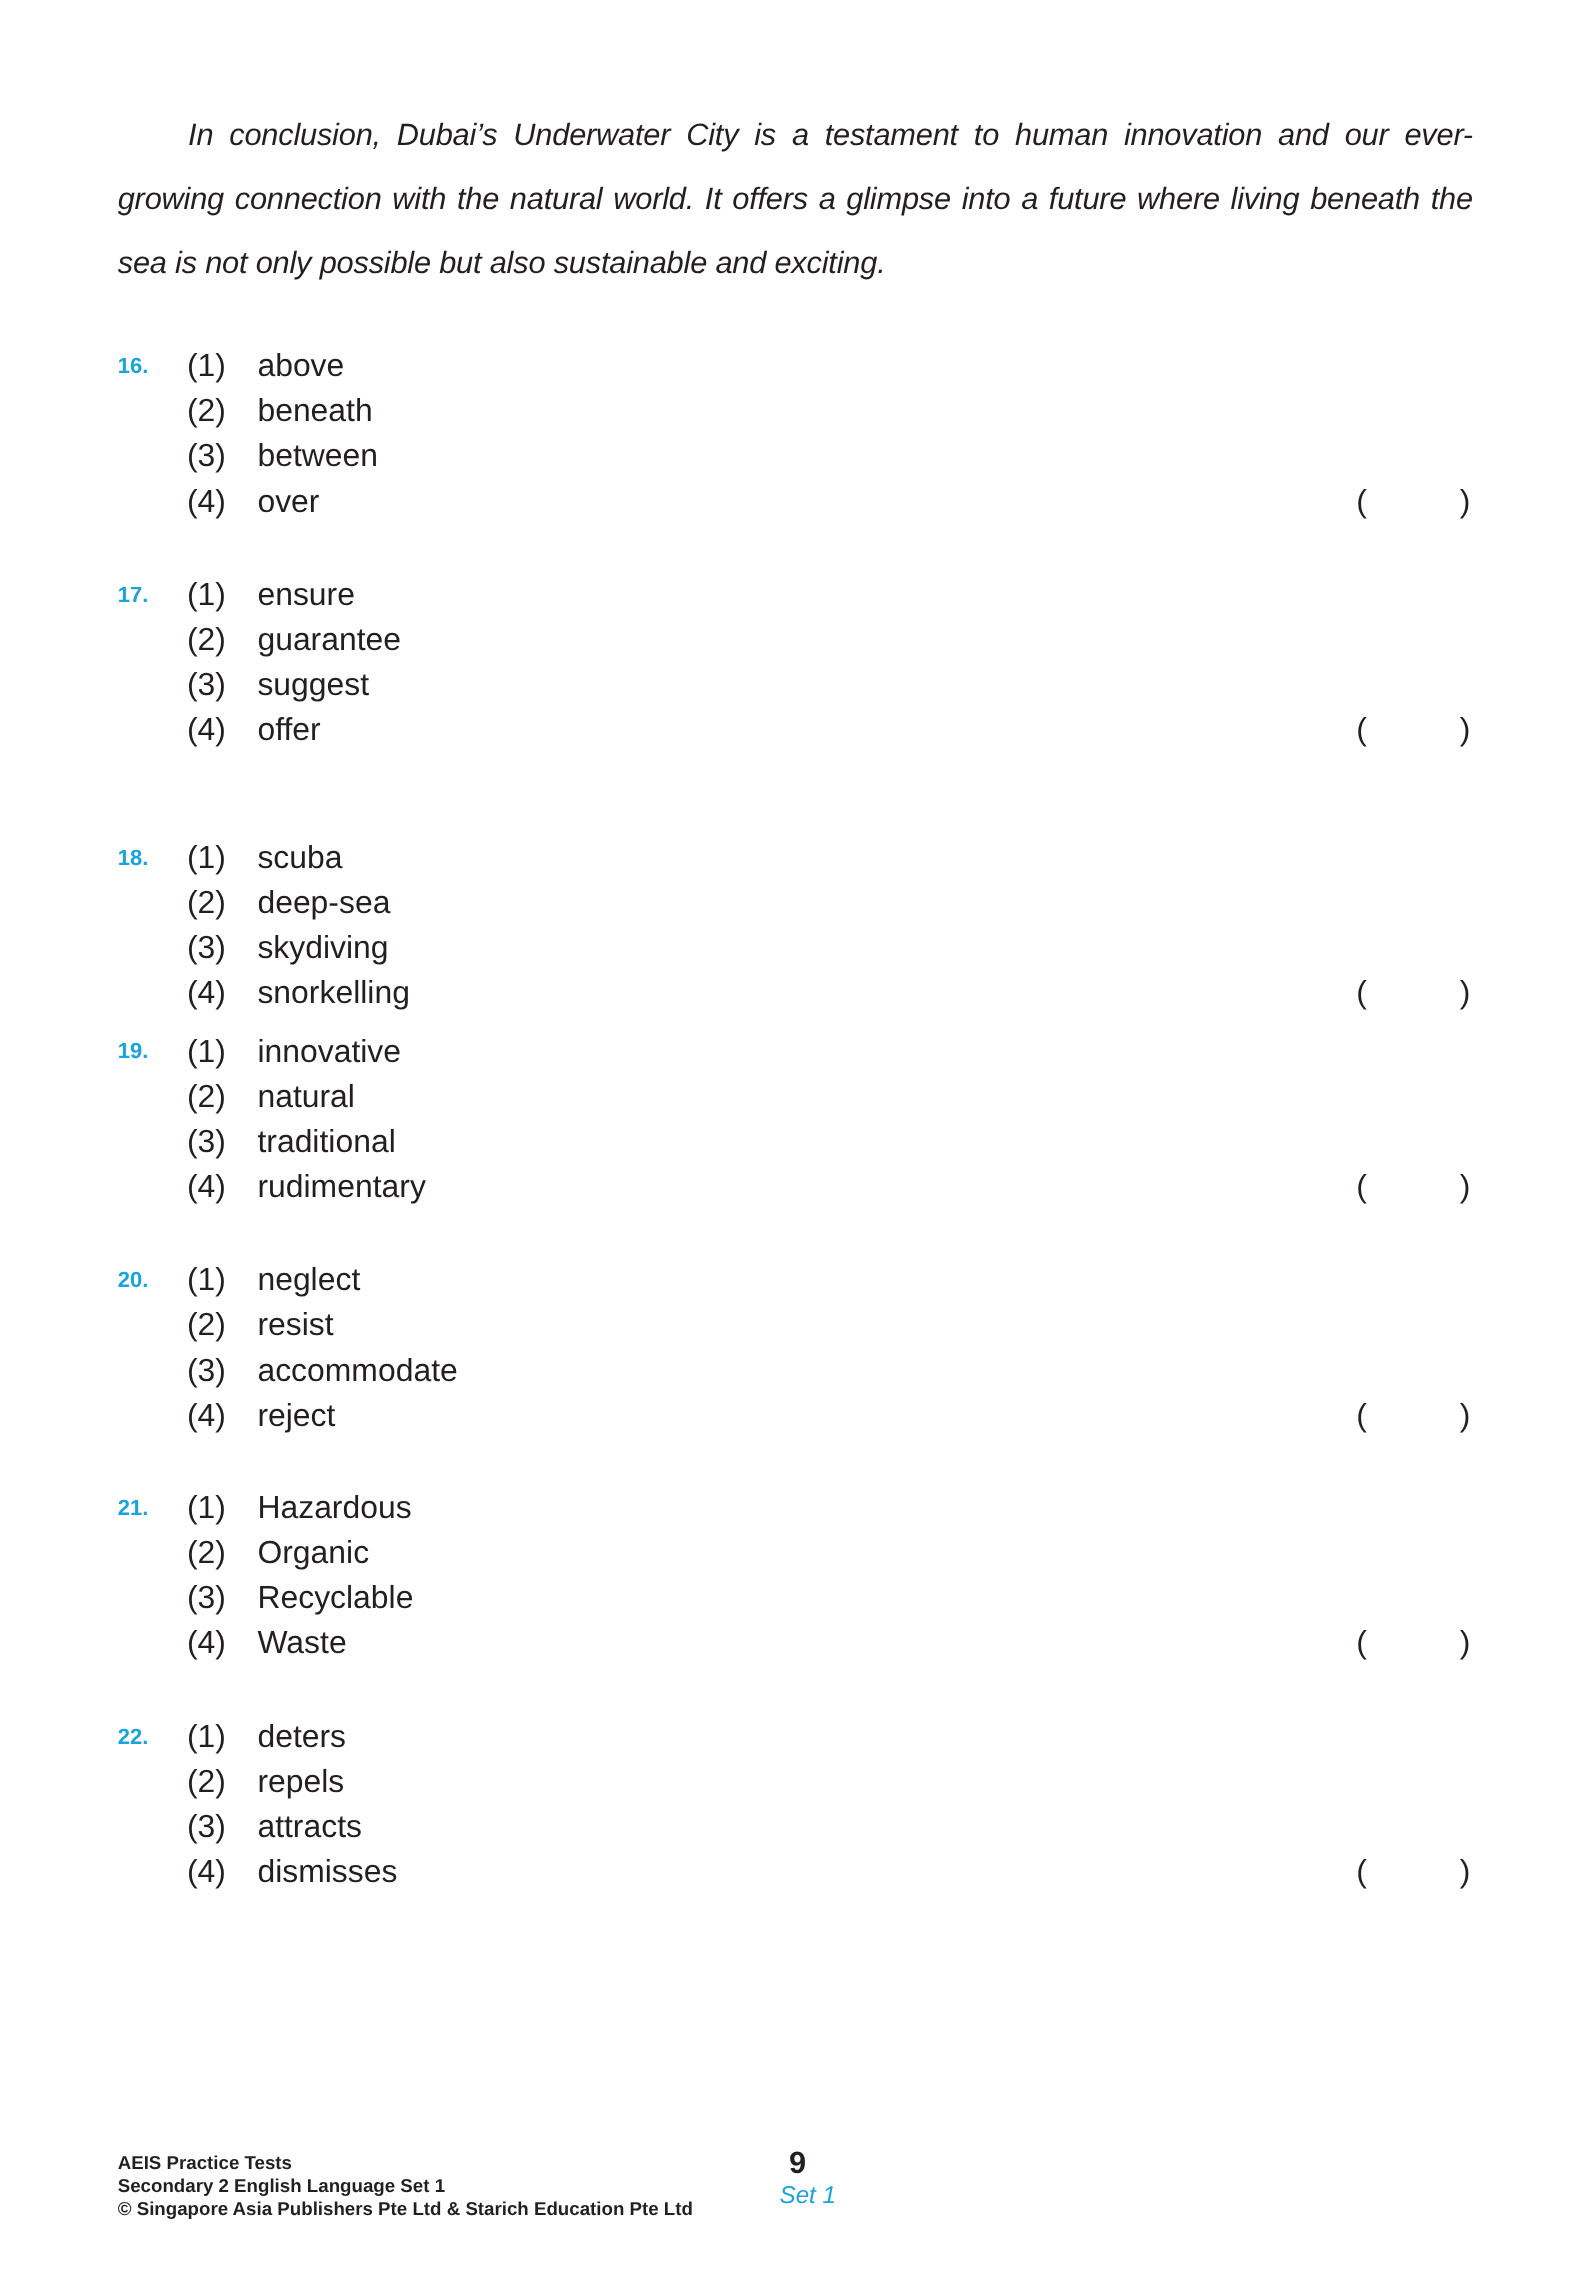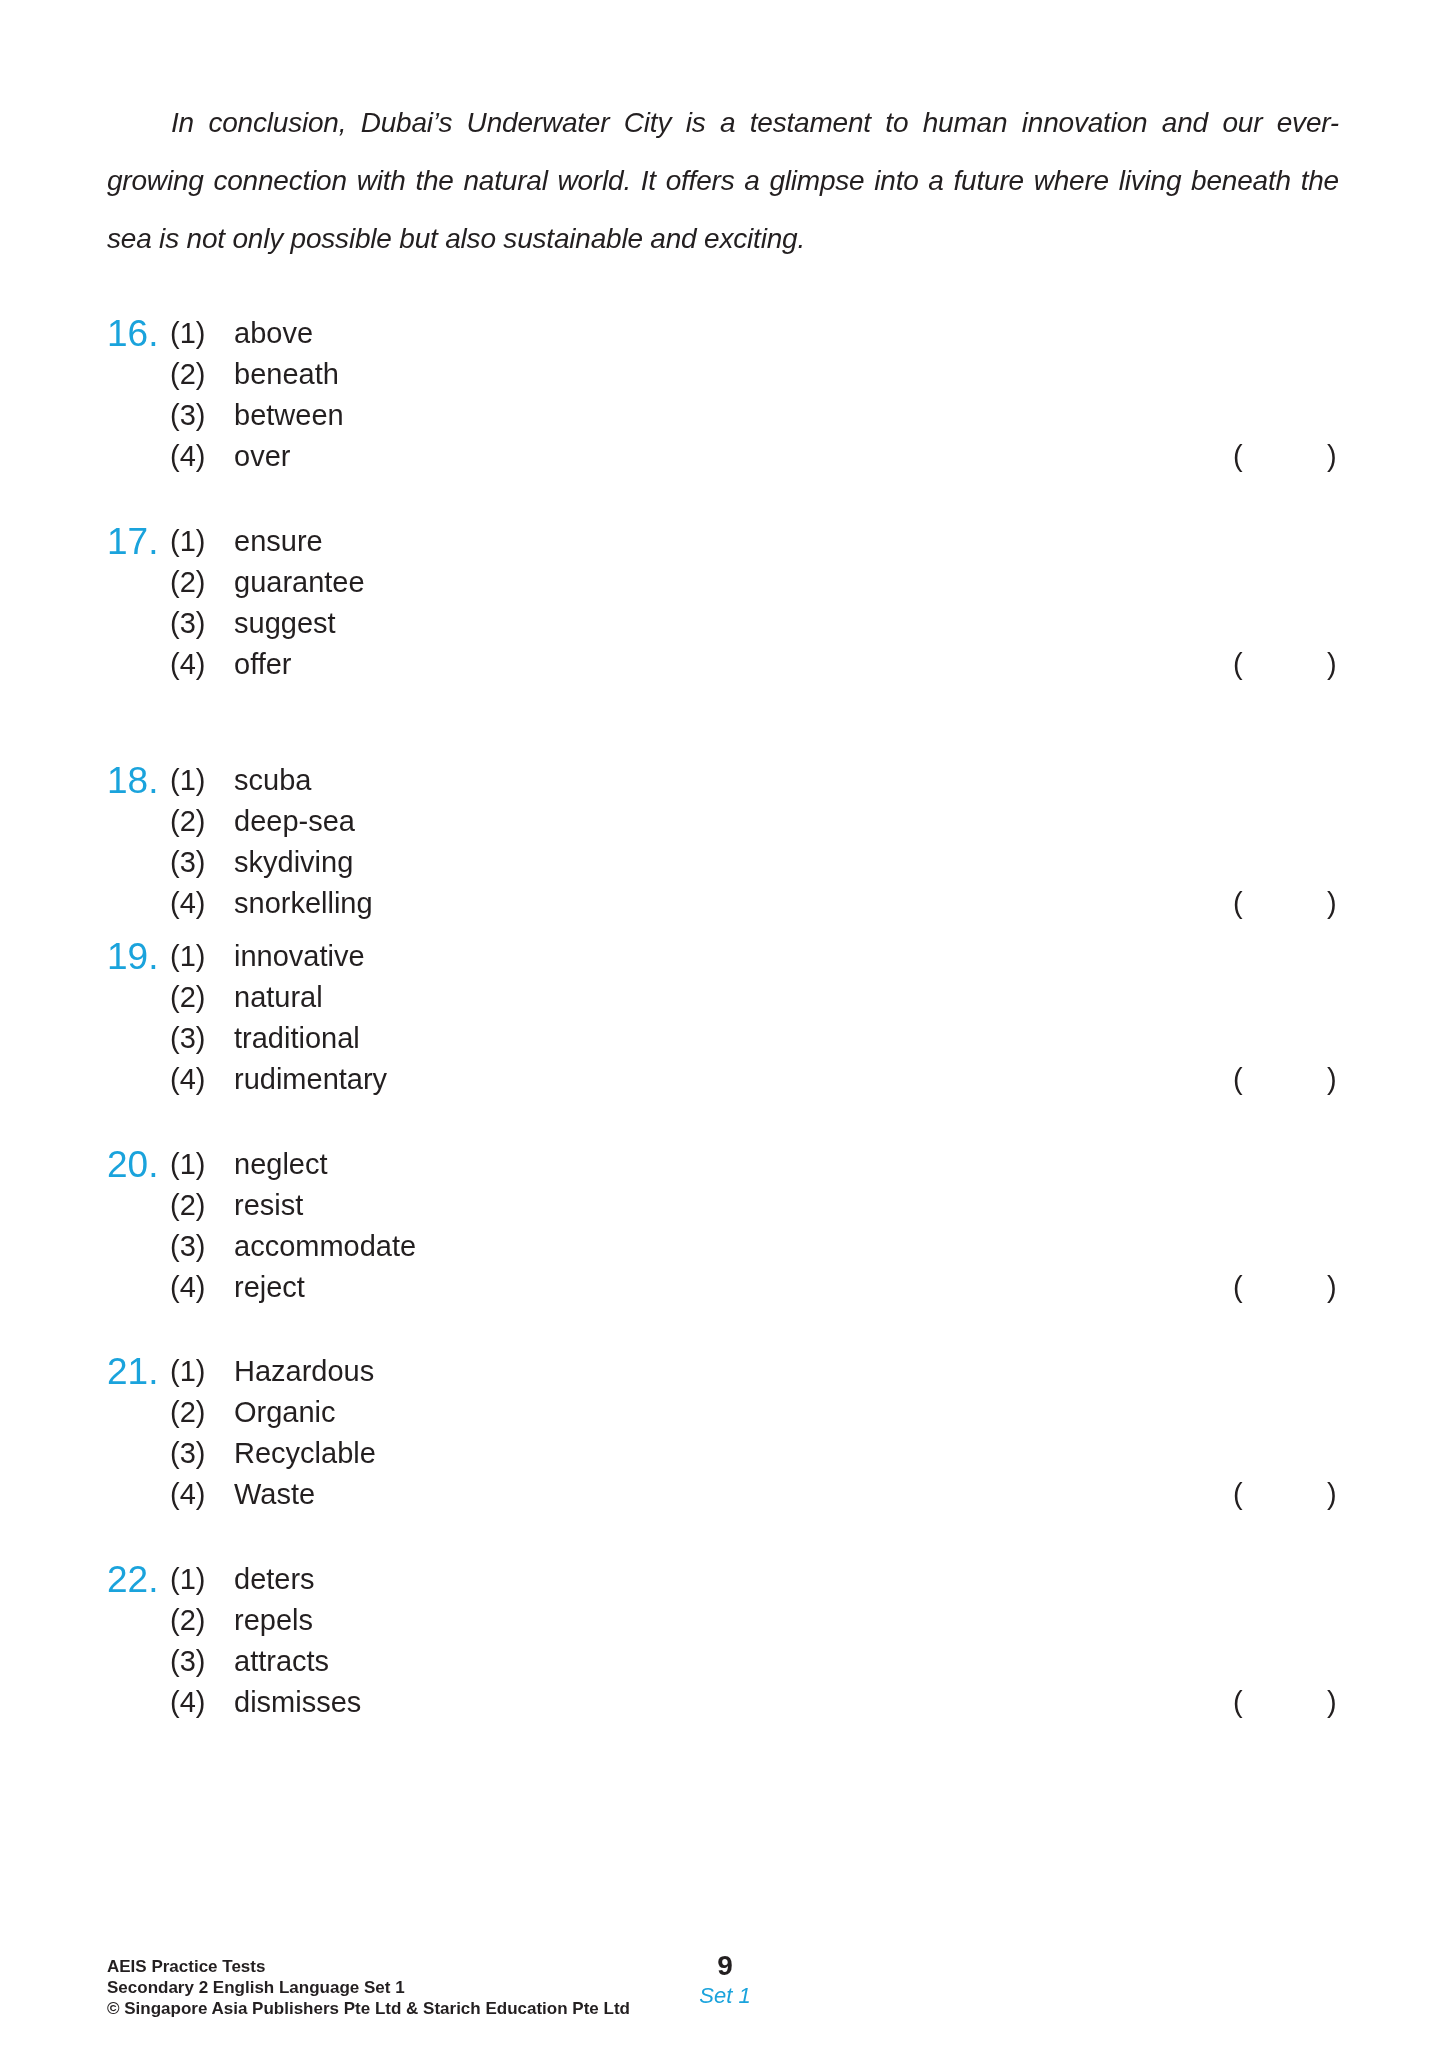"16." .qnum { font-size: 37px -> 20px; font-weight: normal -> bold }
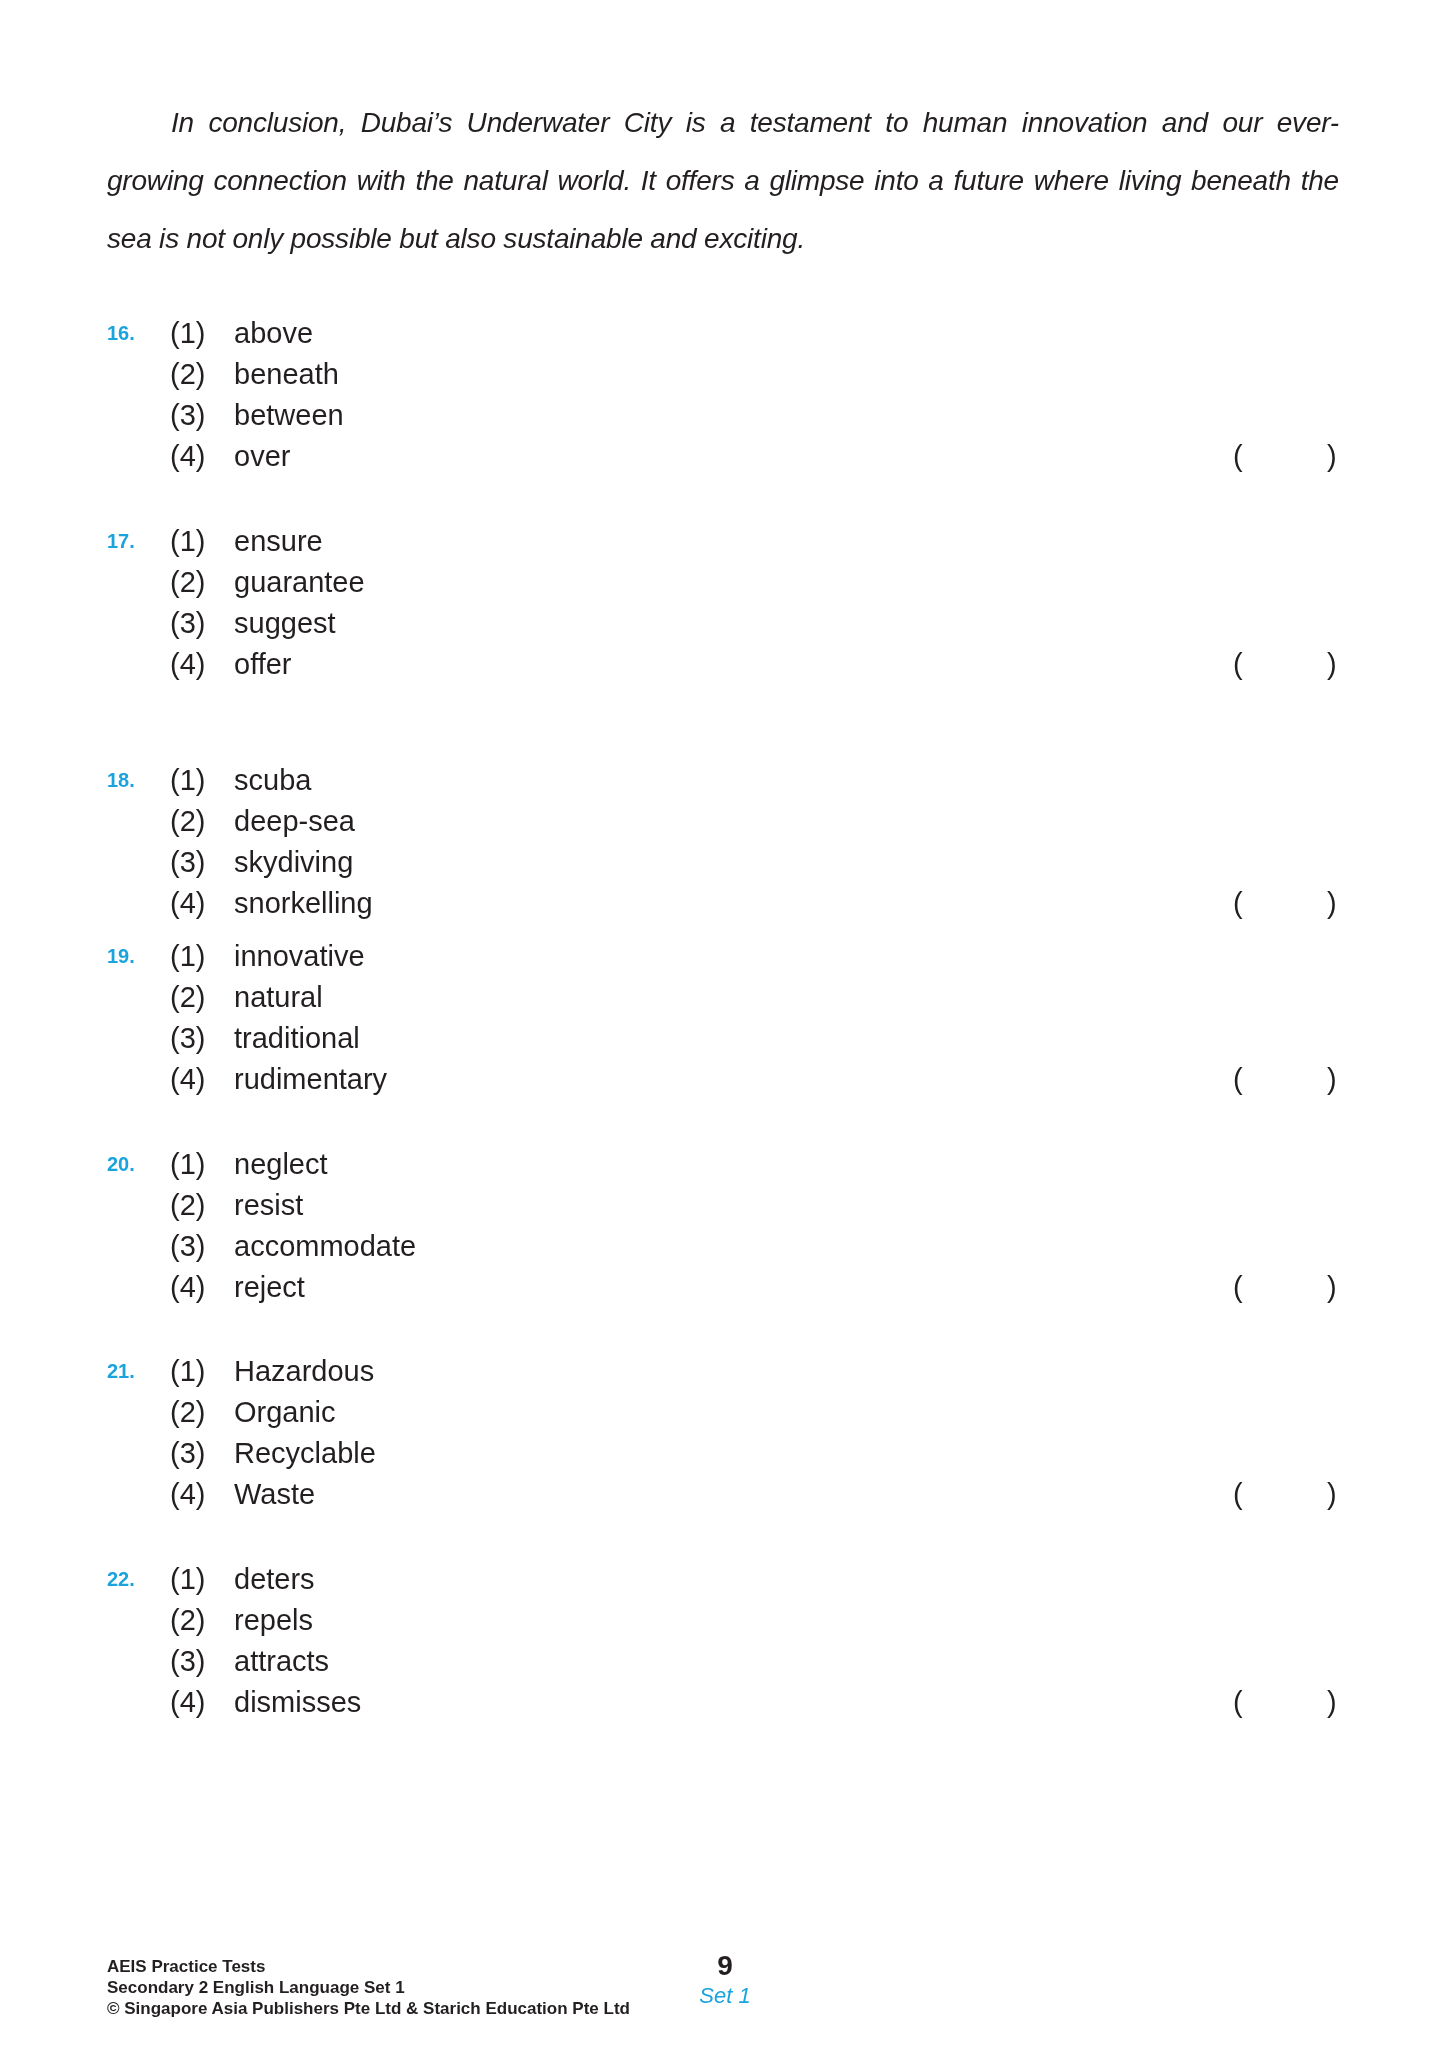"Set 1" .setlabel { text-align: center -> right }
